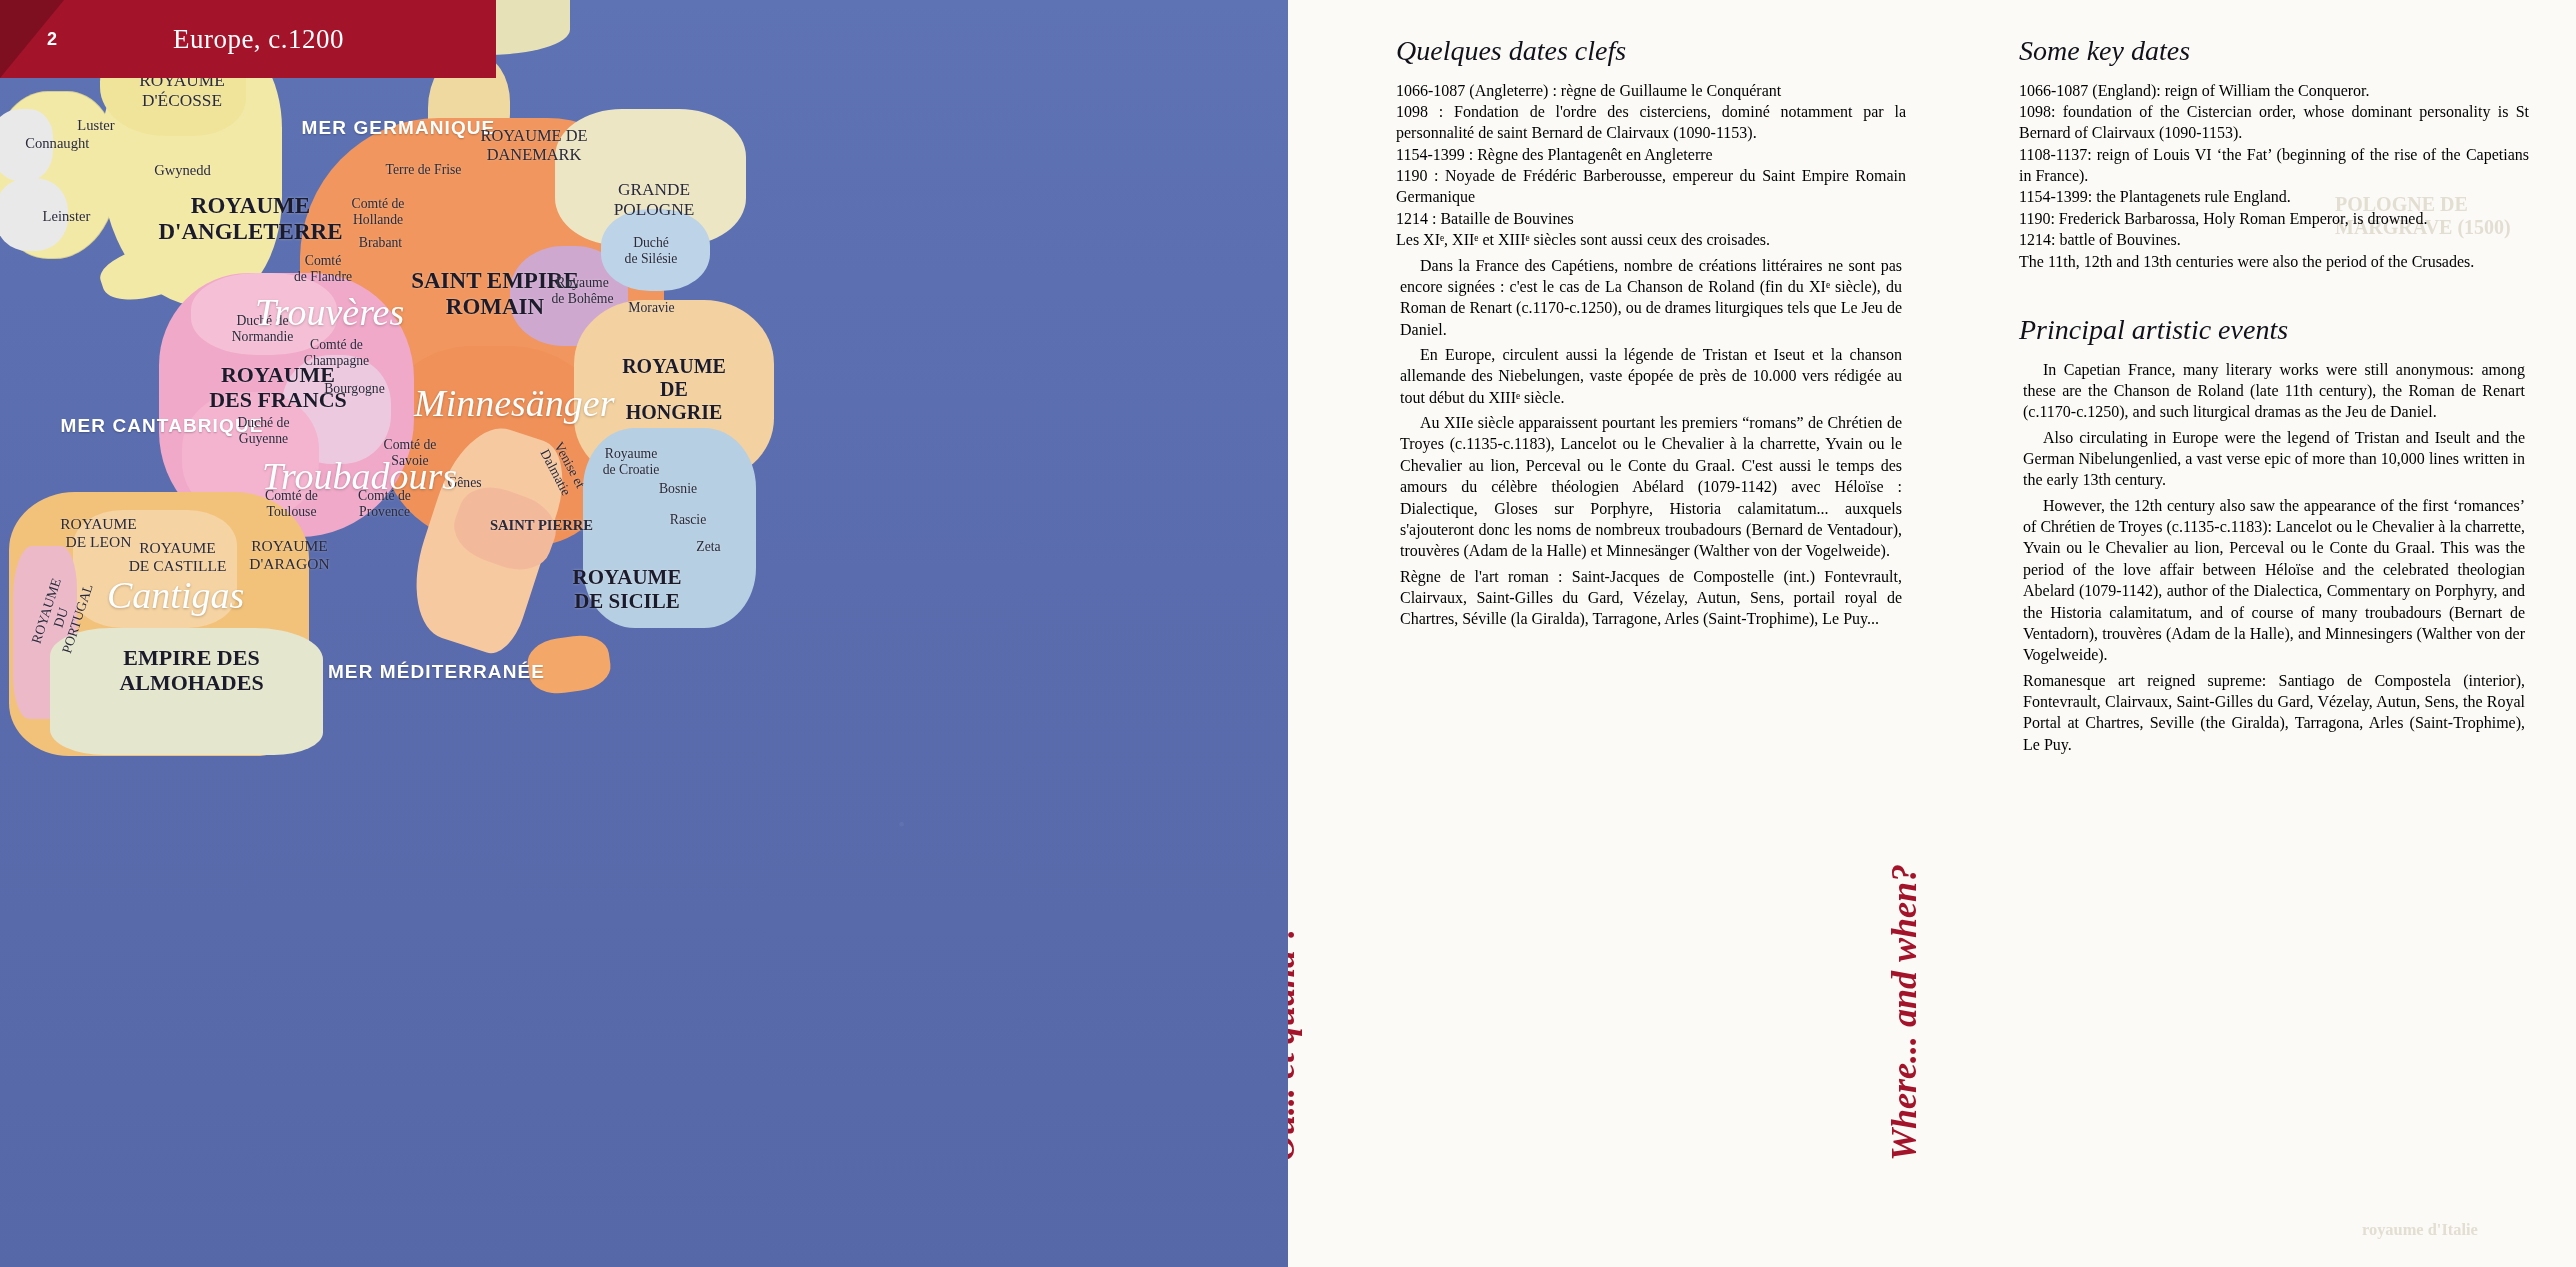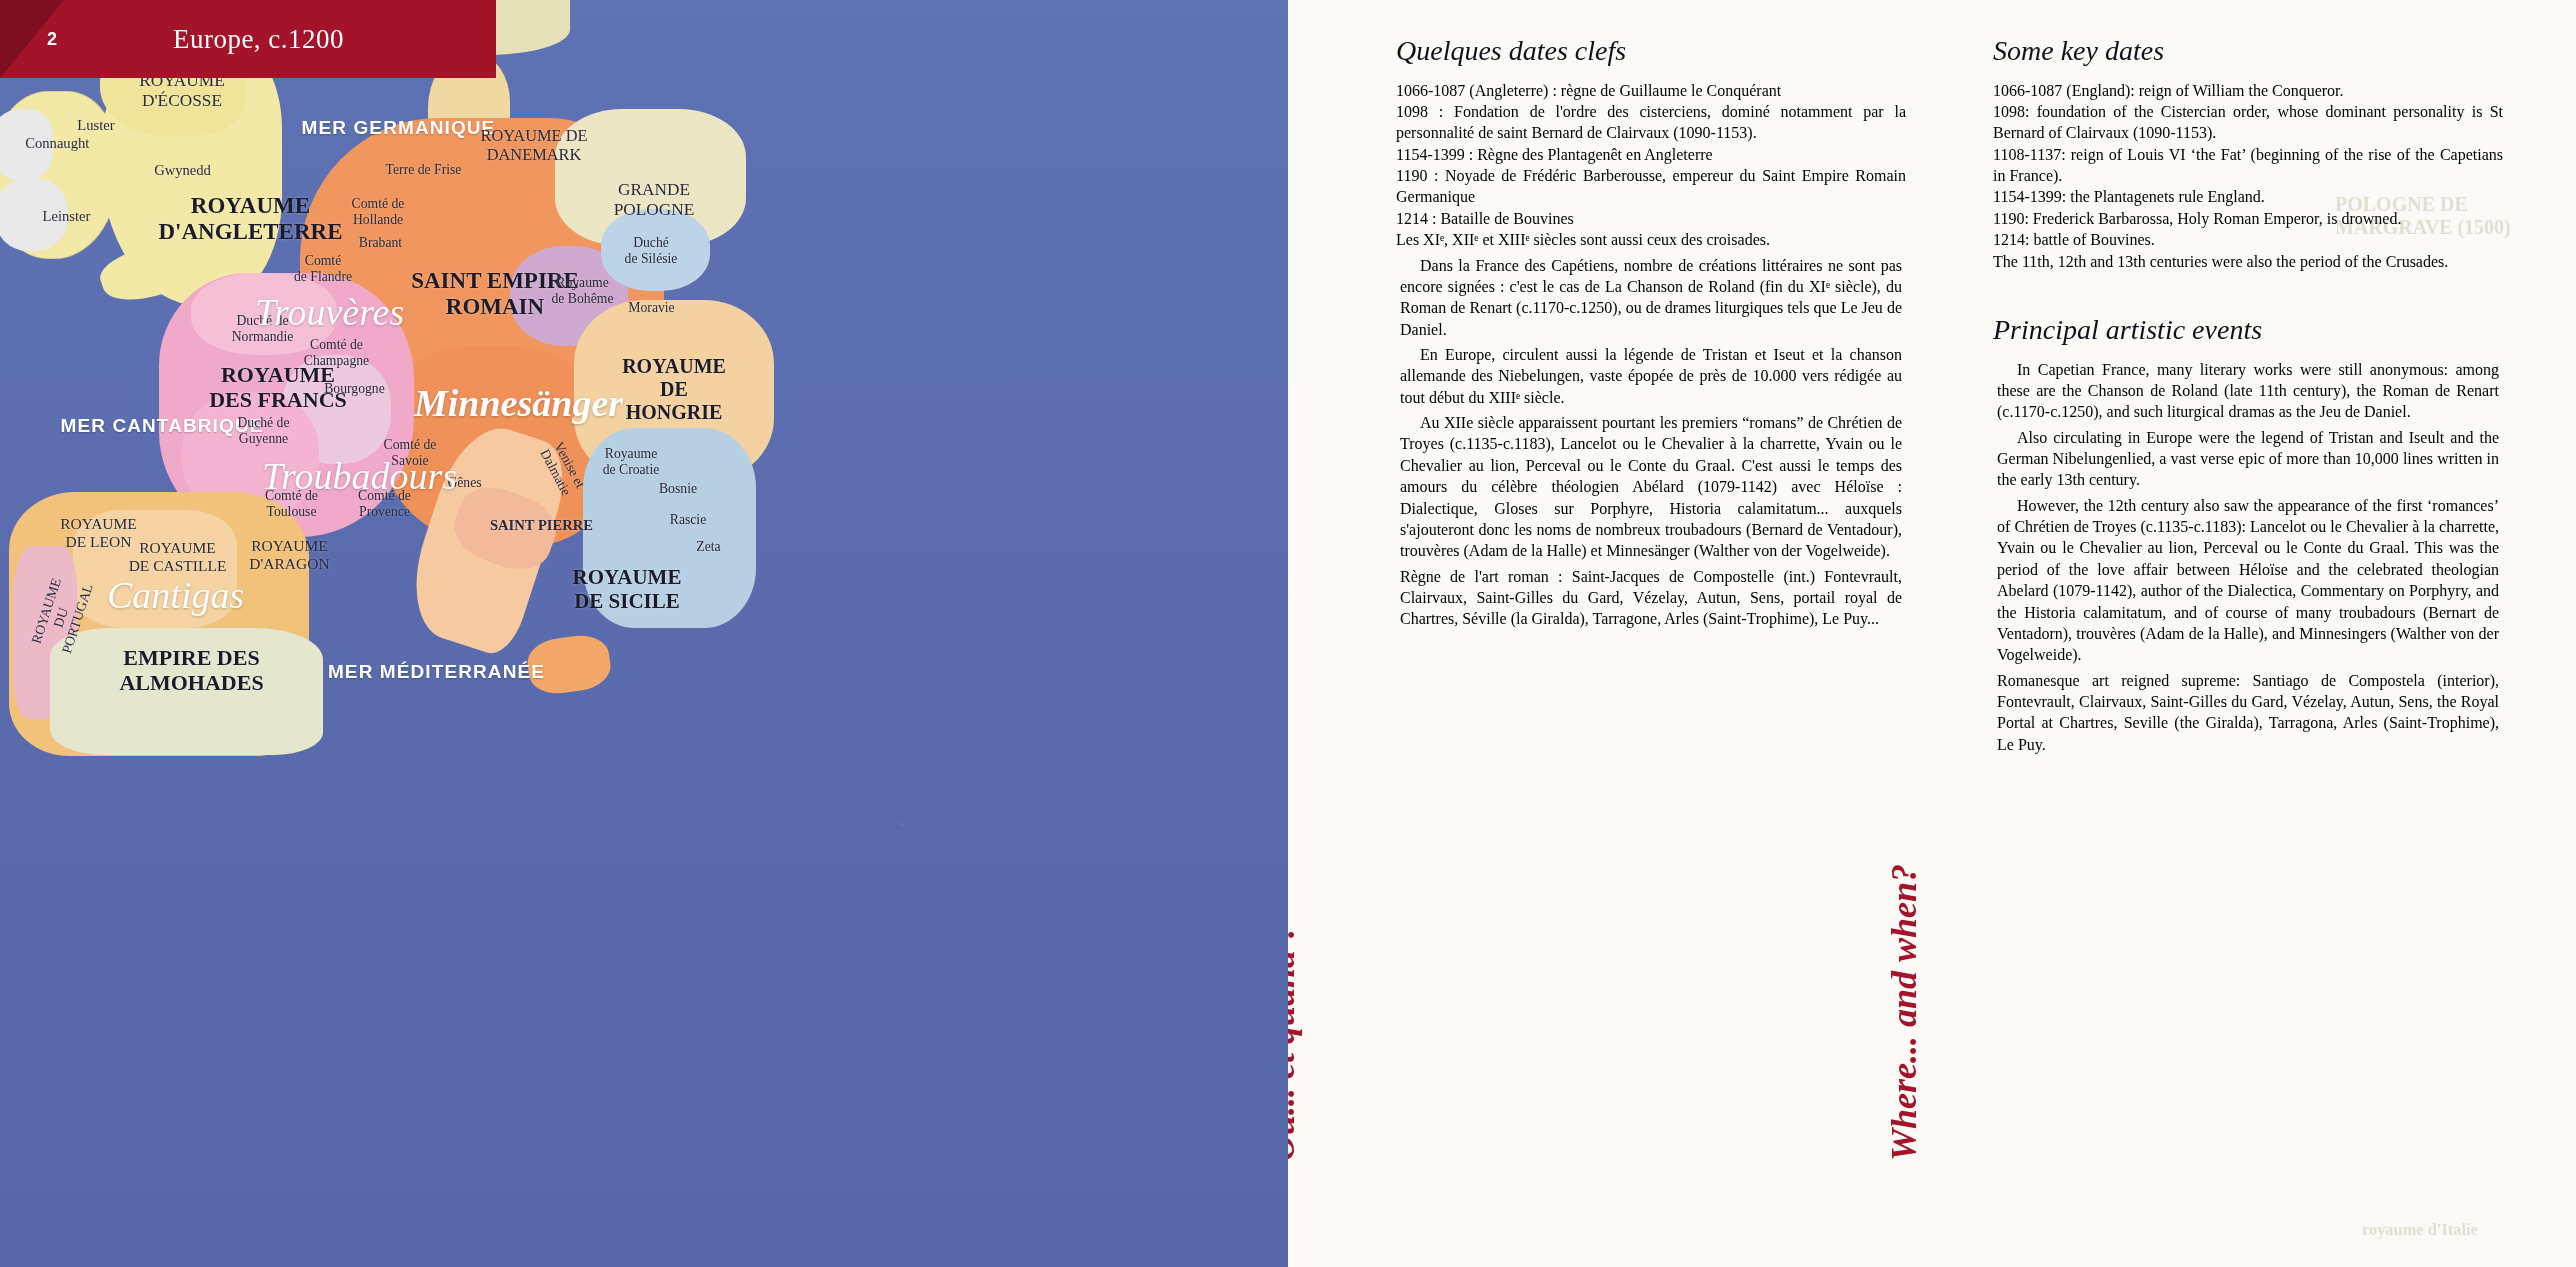"Quelques dates clefs" .columns { gap: 34px -> 60px }
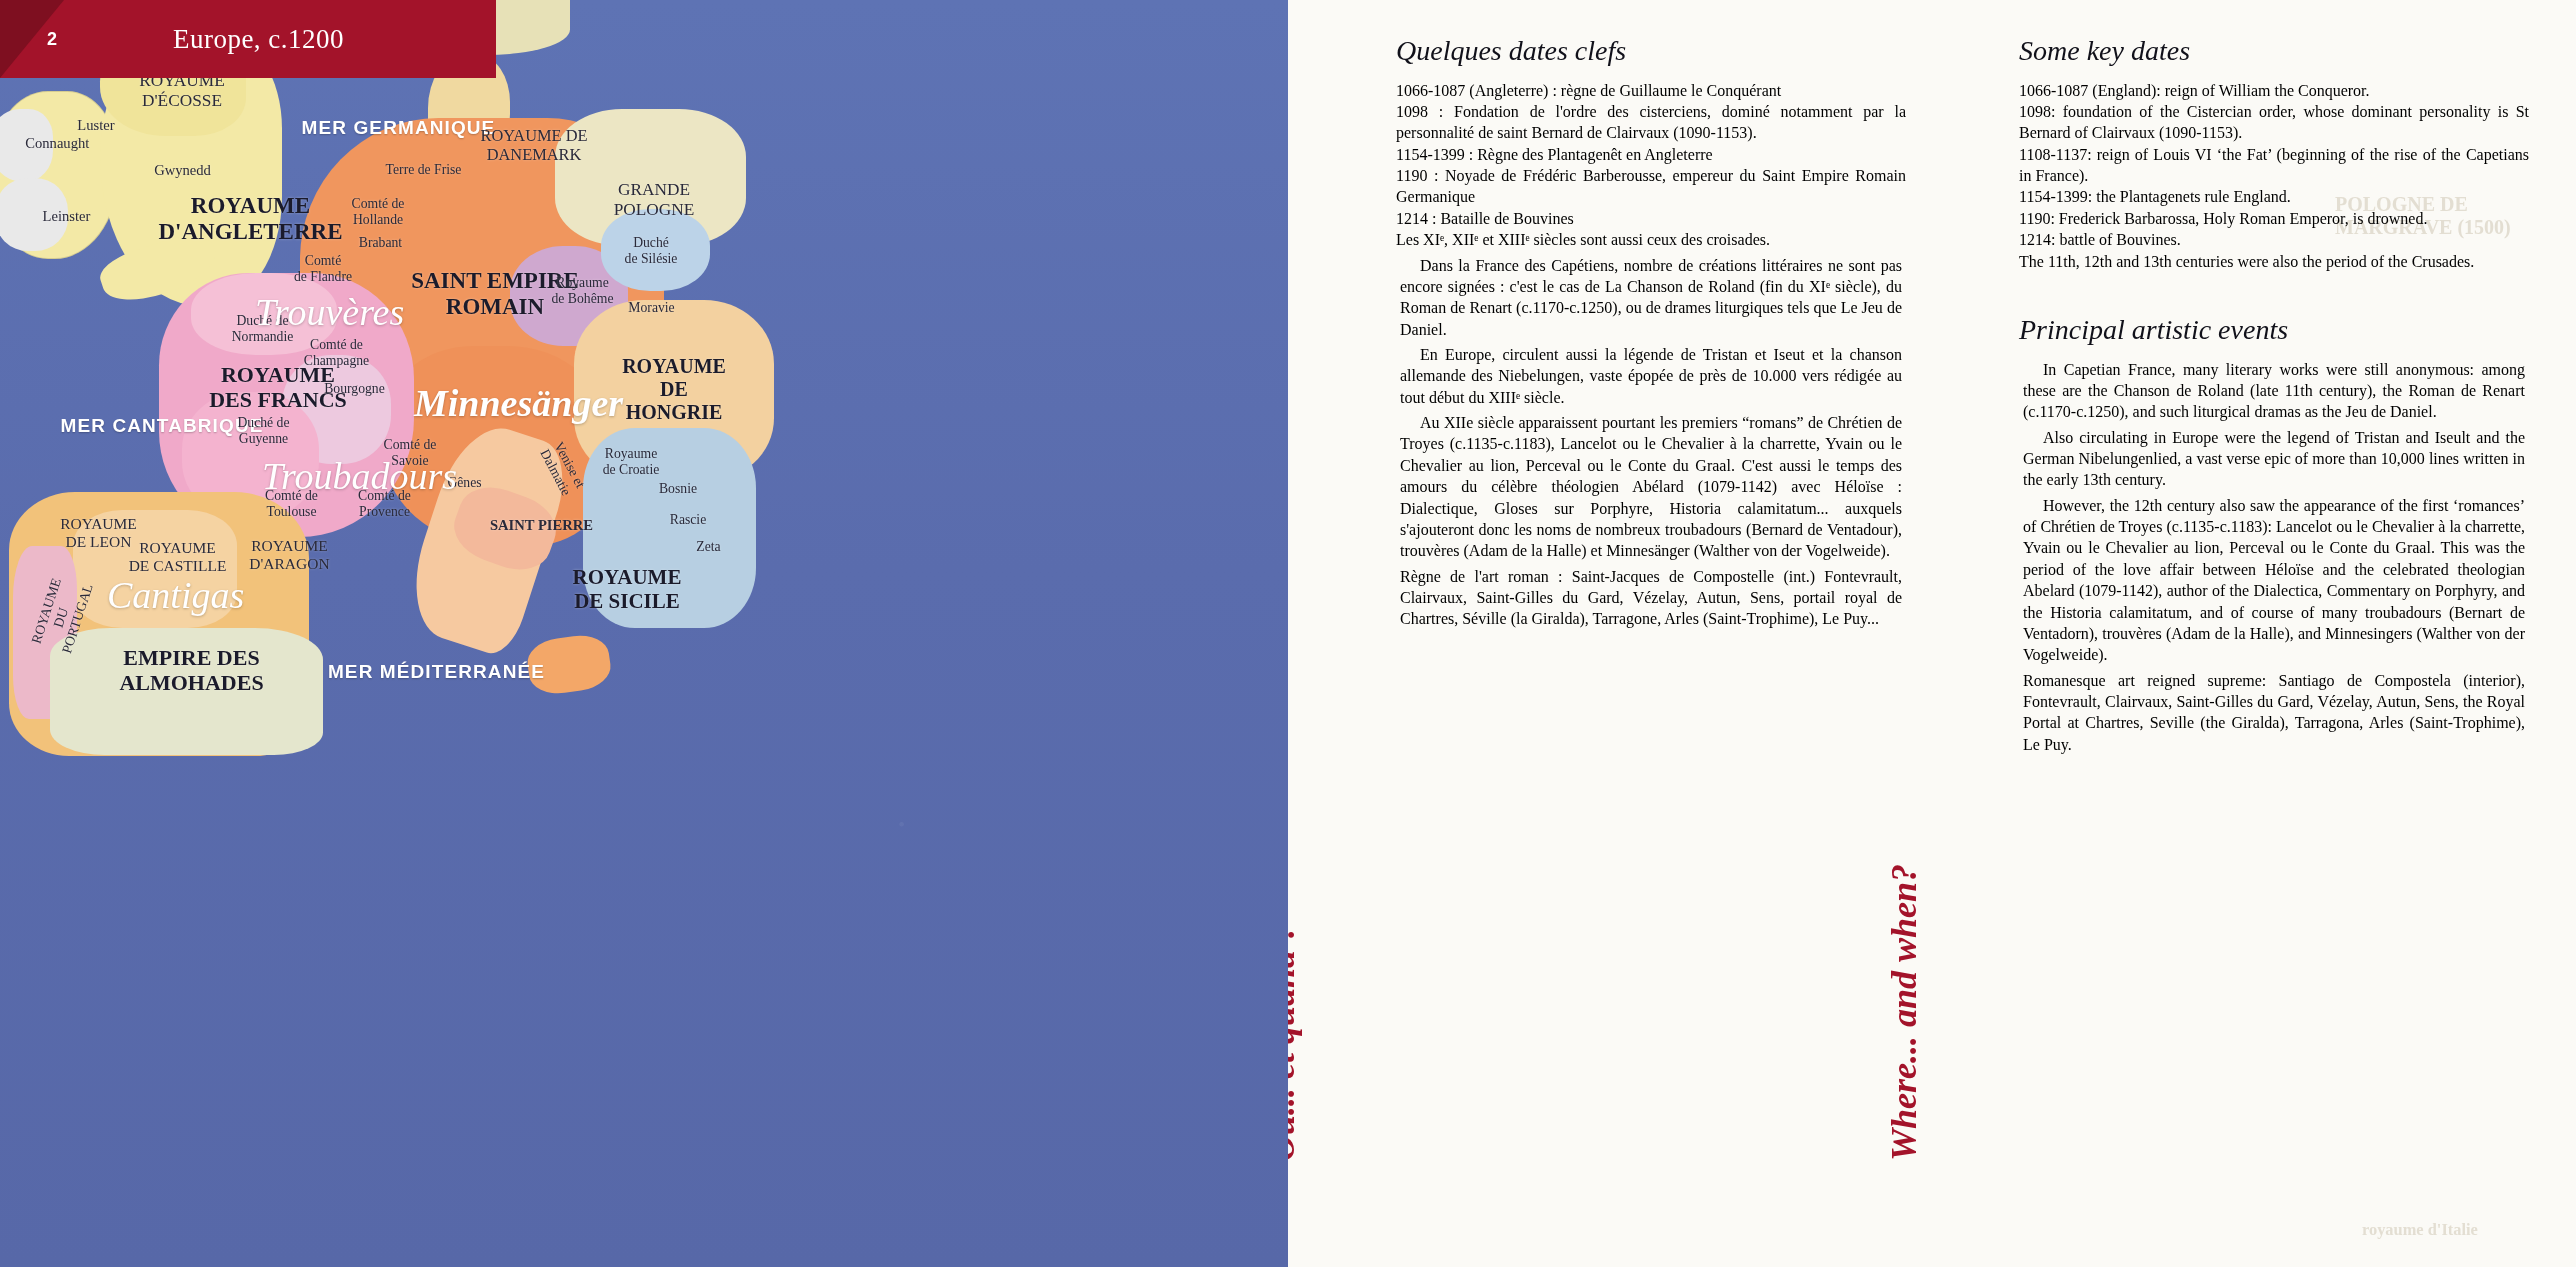"Minnesänger" div.lbl { font-weight: bold -> none }
